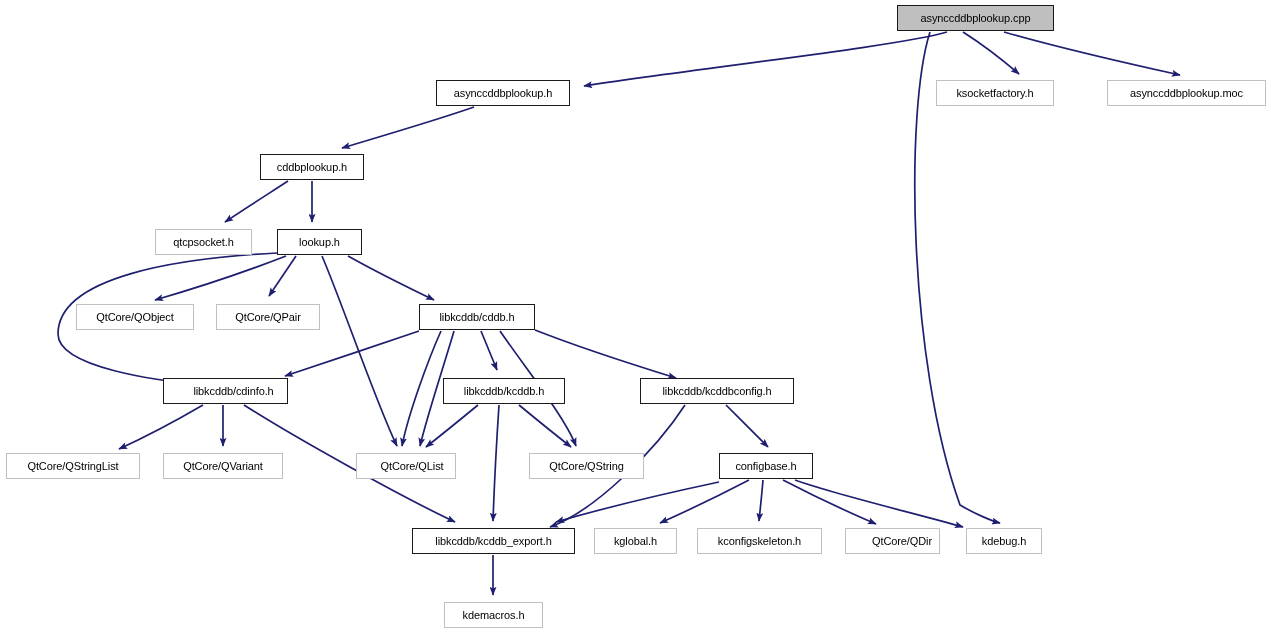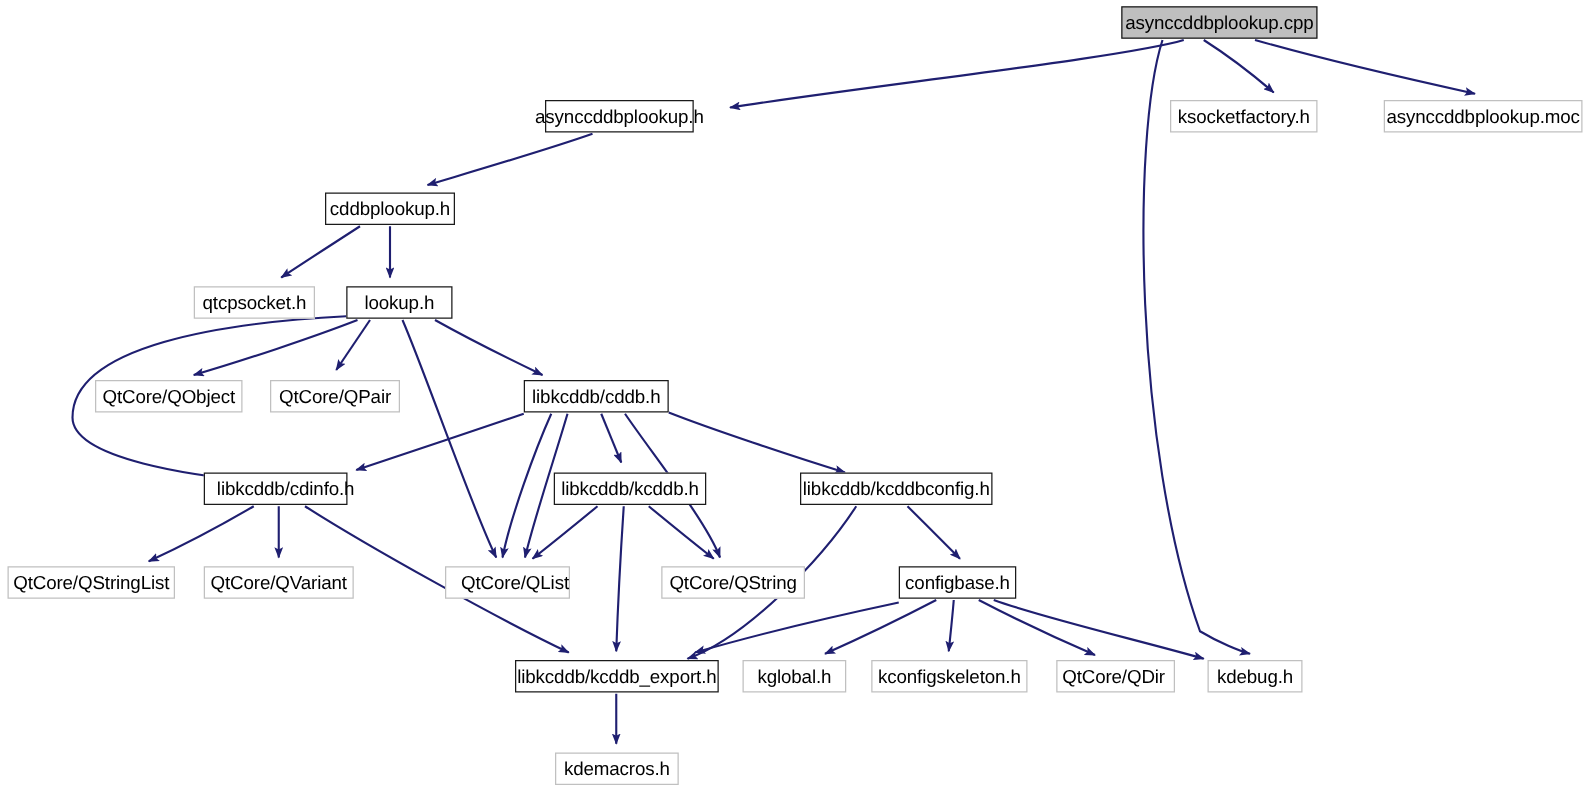"asynccddbplookup.cpp" .node-box { font-size: 15px -> 11px }
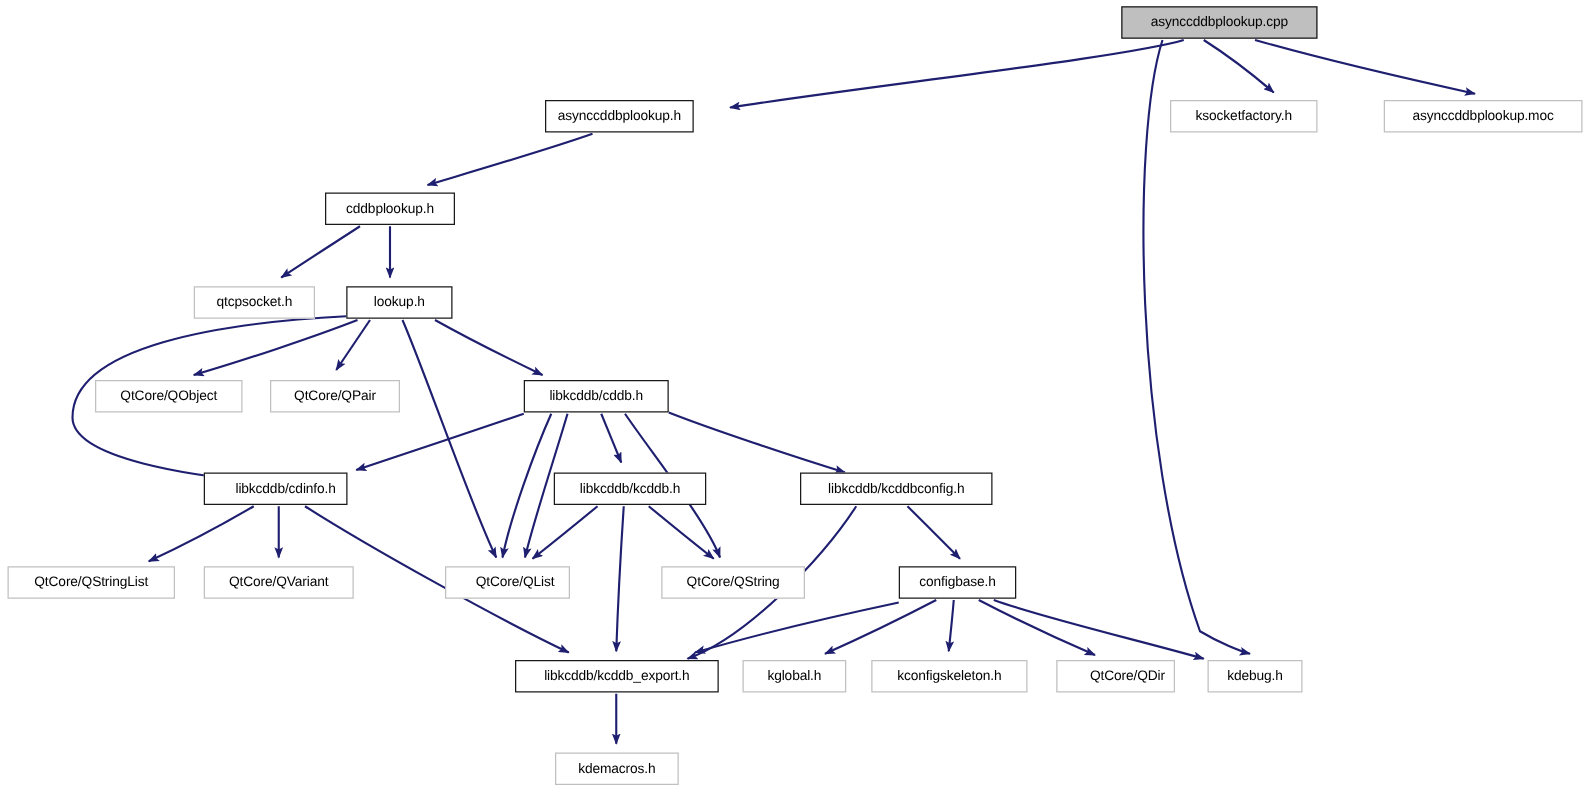"asynccddbplookup.h" div.node-box { width: 119px -> 134px }
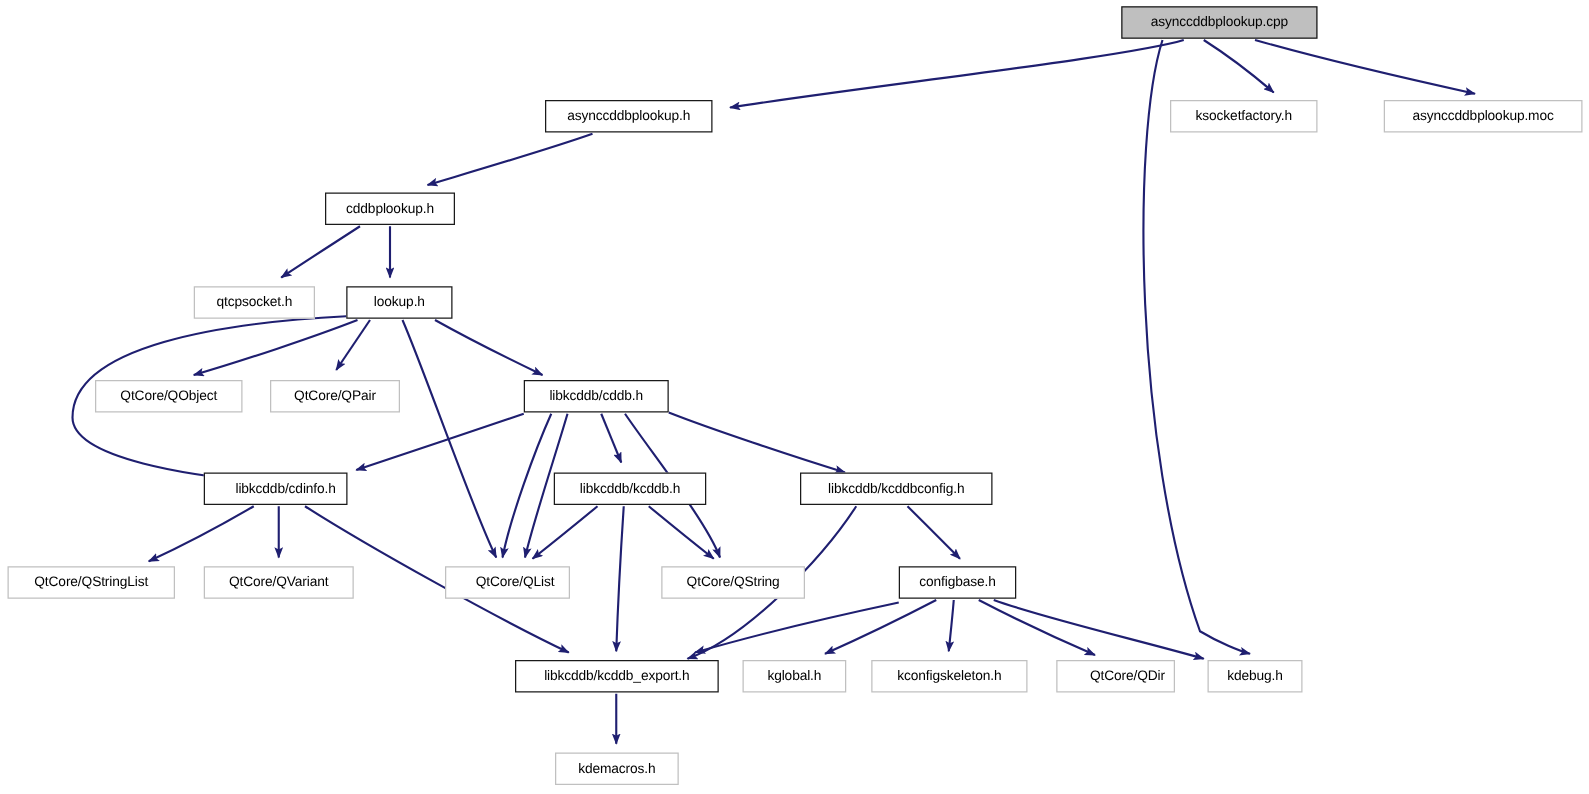"libkcddb/cdinfo.h" div.node-box { width: 115px -> 125px }
